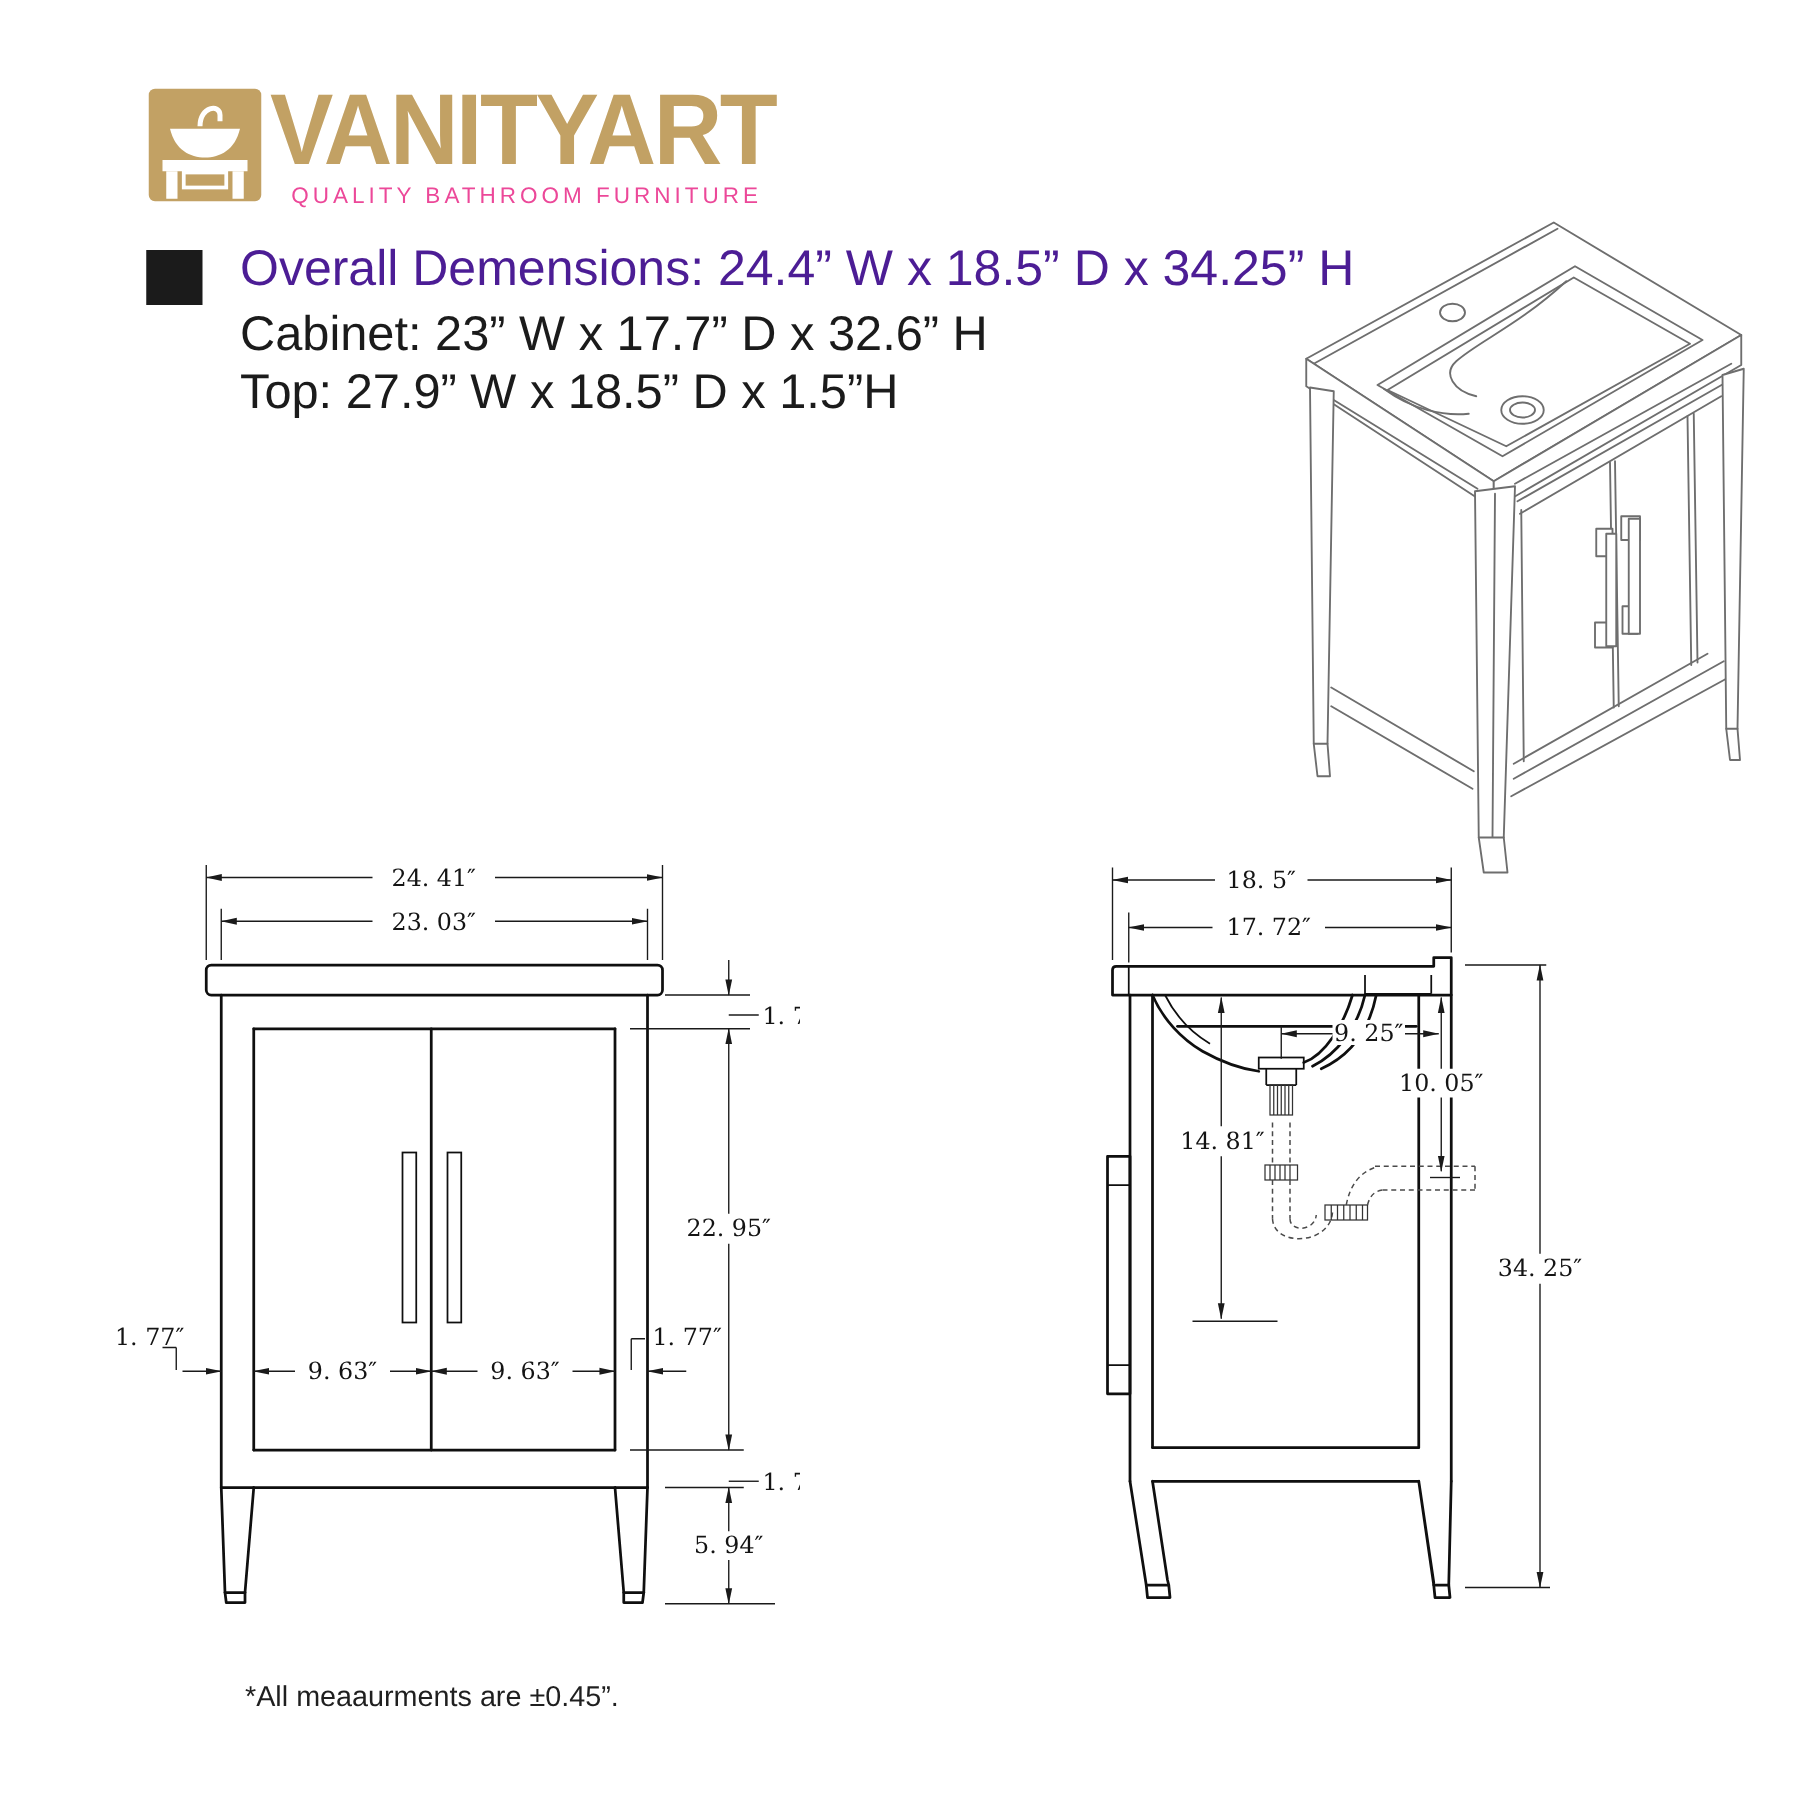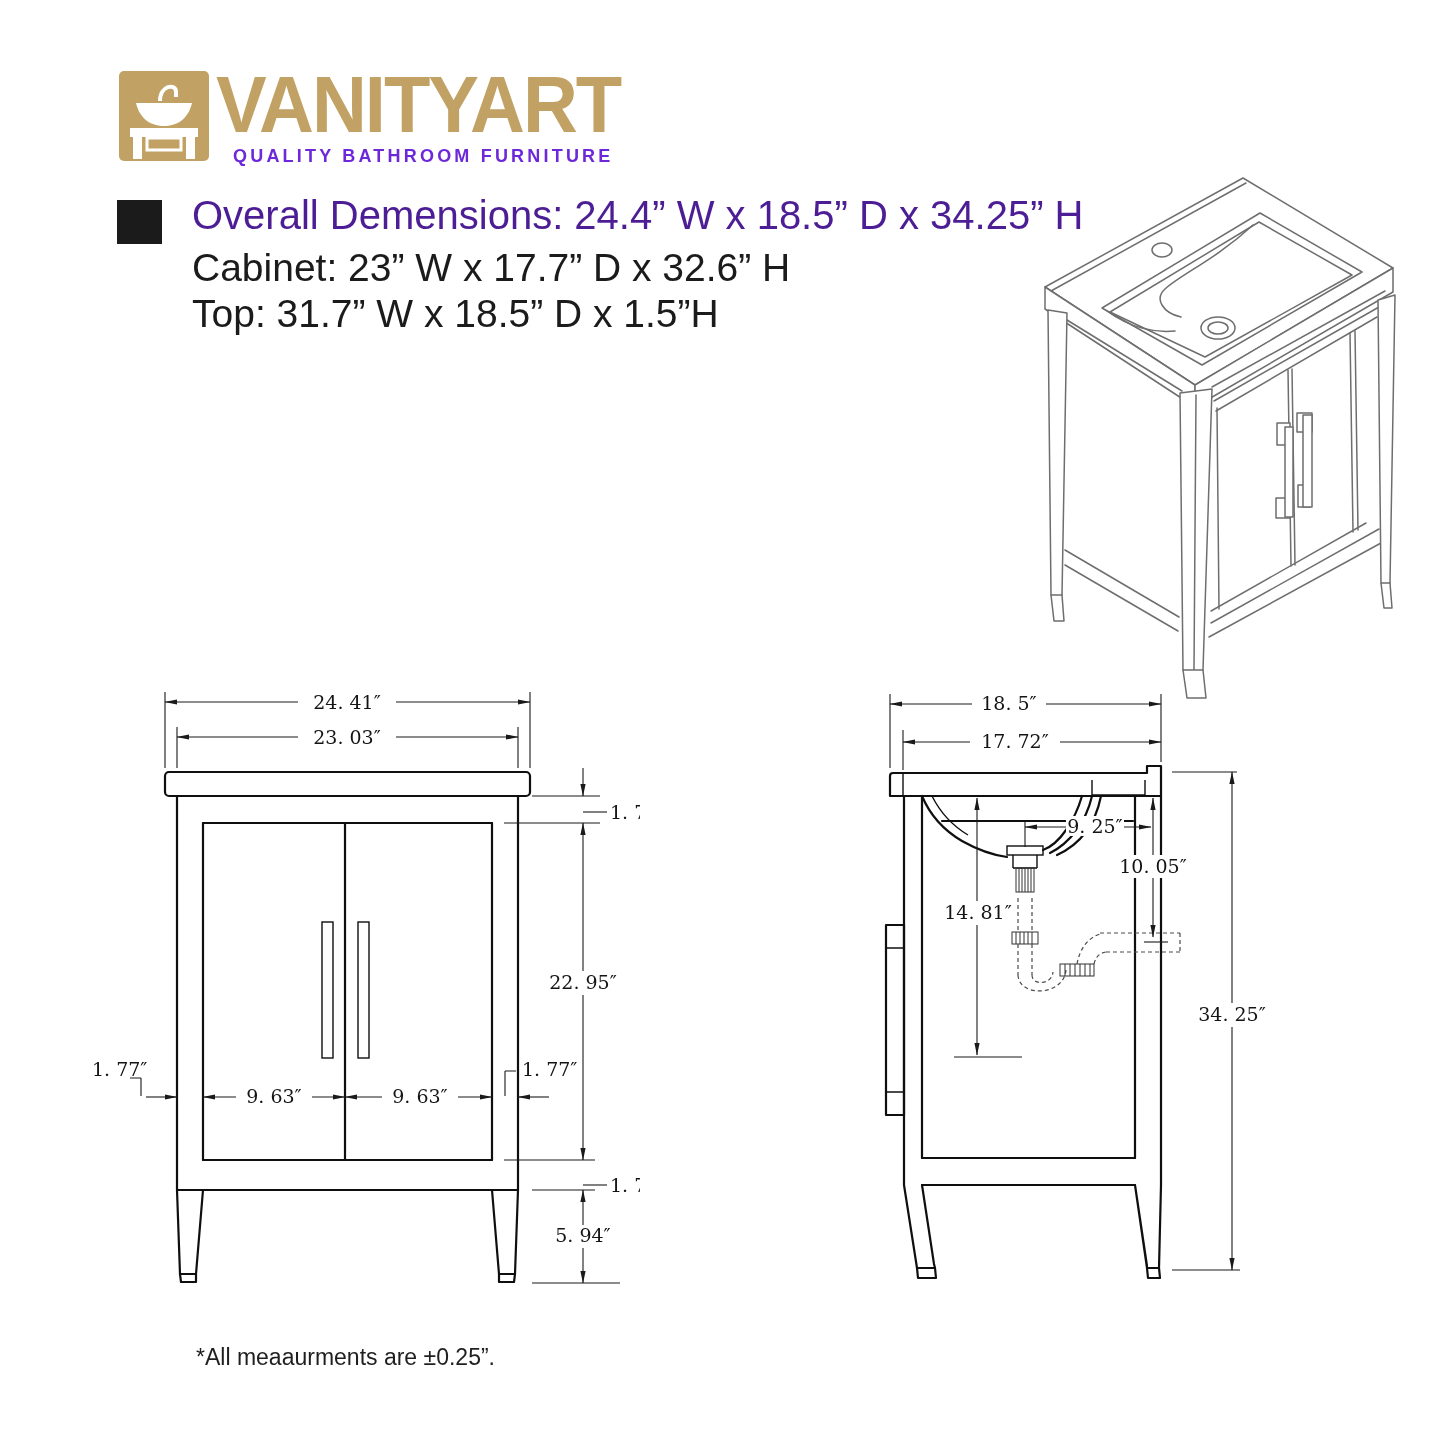"QUALITY BATHROOM FURNITURE" .tagline { color: #6d28d9 -> #ec4899; font-weight: 700 -> 400 }
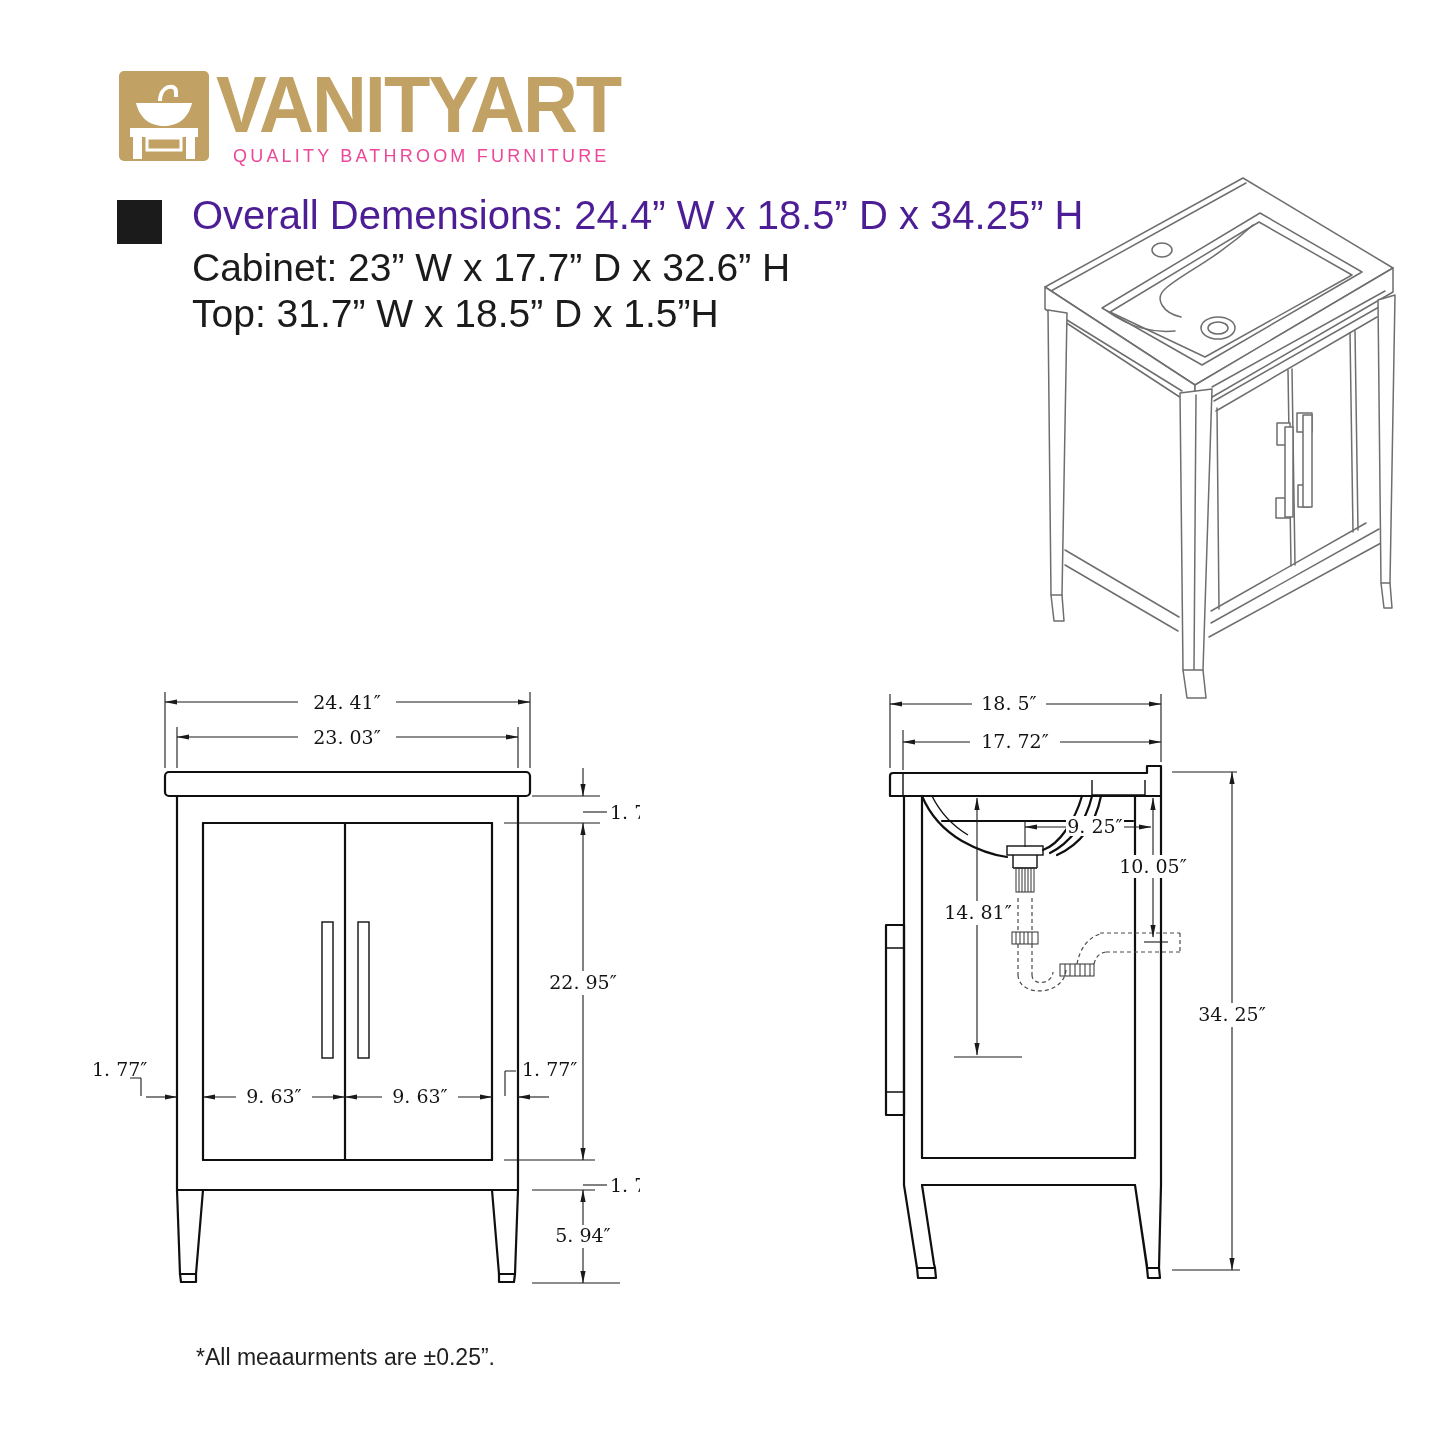"Top: 31.7” W x 18.5”" div.abs { text: 31.7 -> 27.9 }
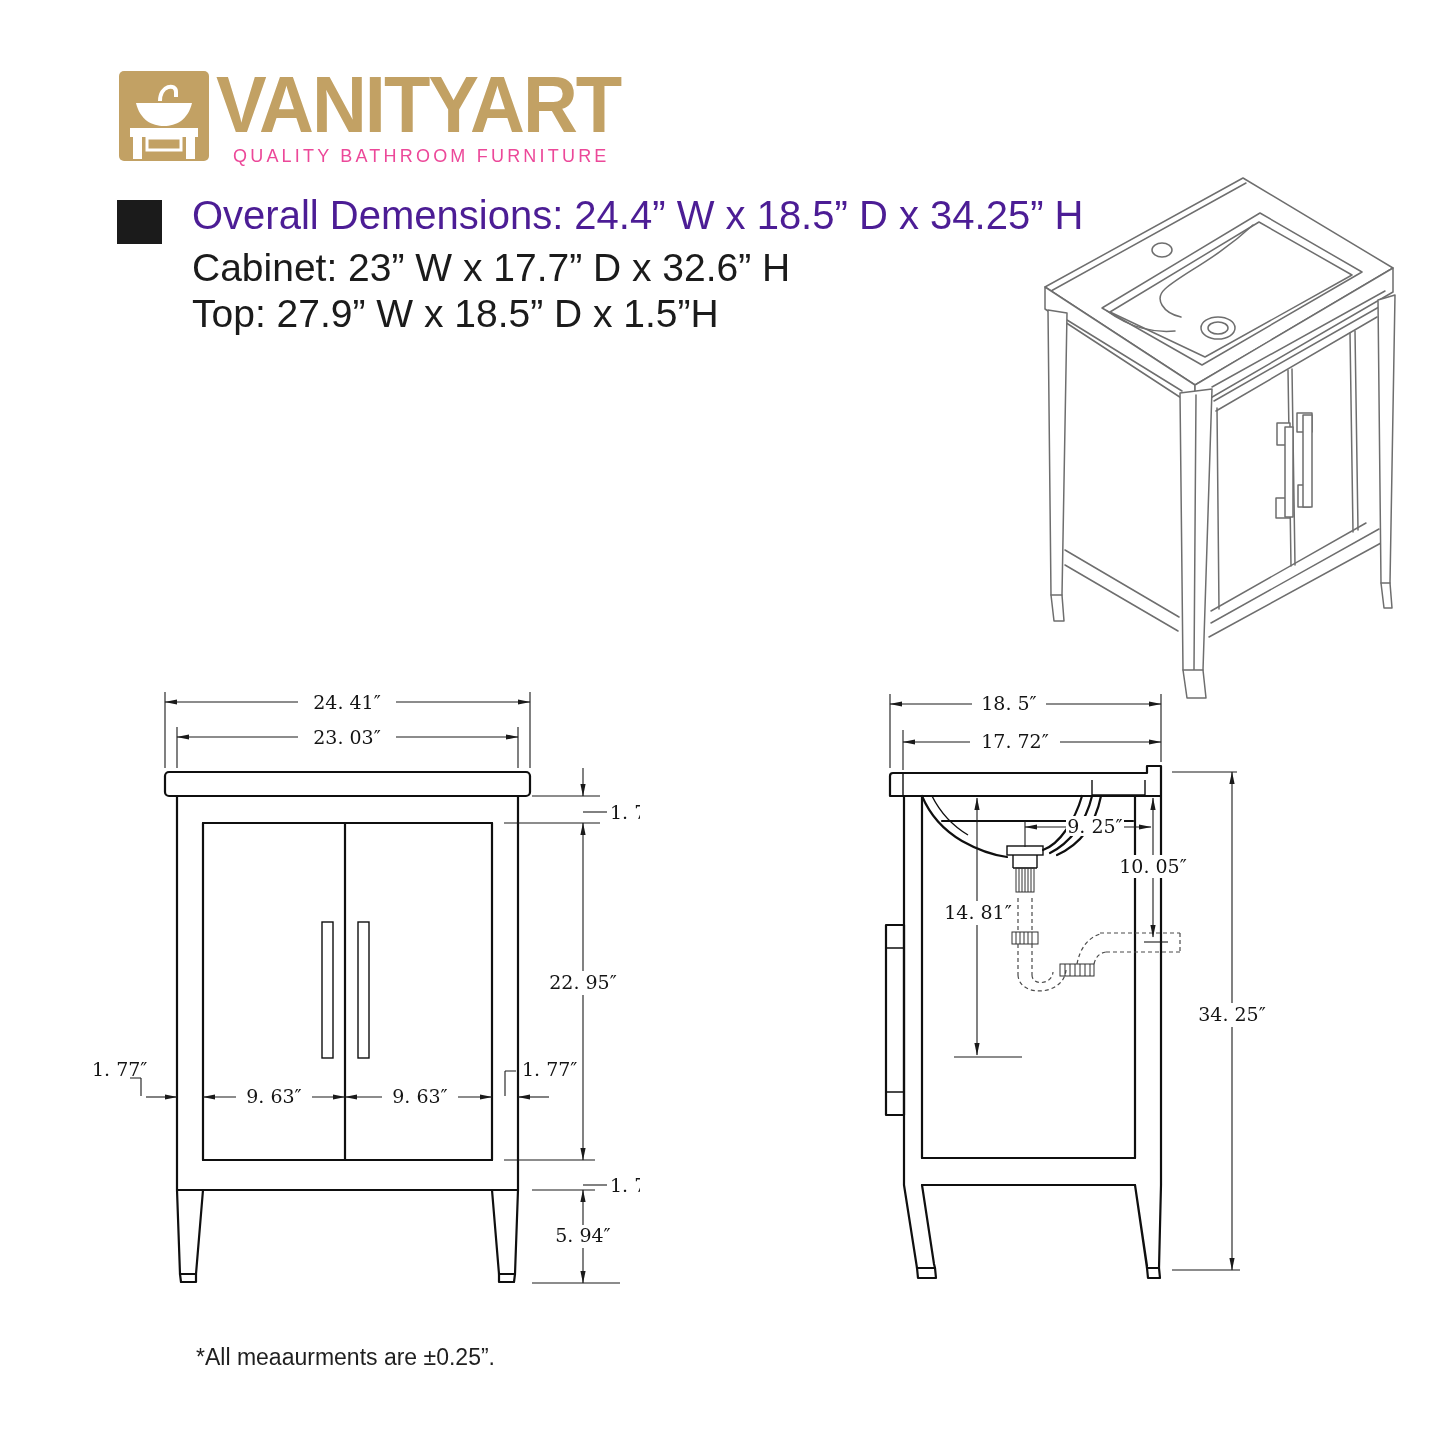"*All meaaurments are ±0.25”." div.abs { text: 0.25 -> 0.45 }
